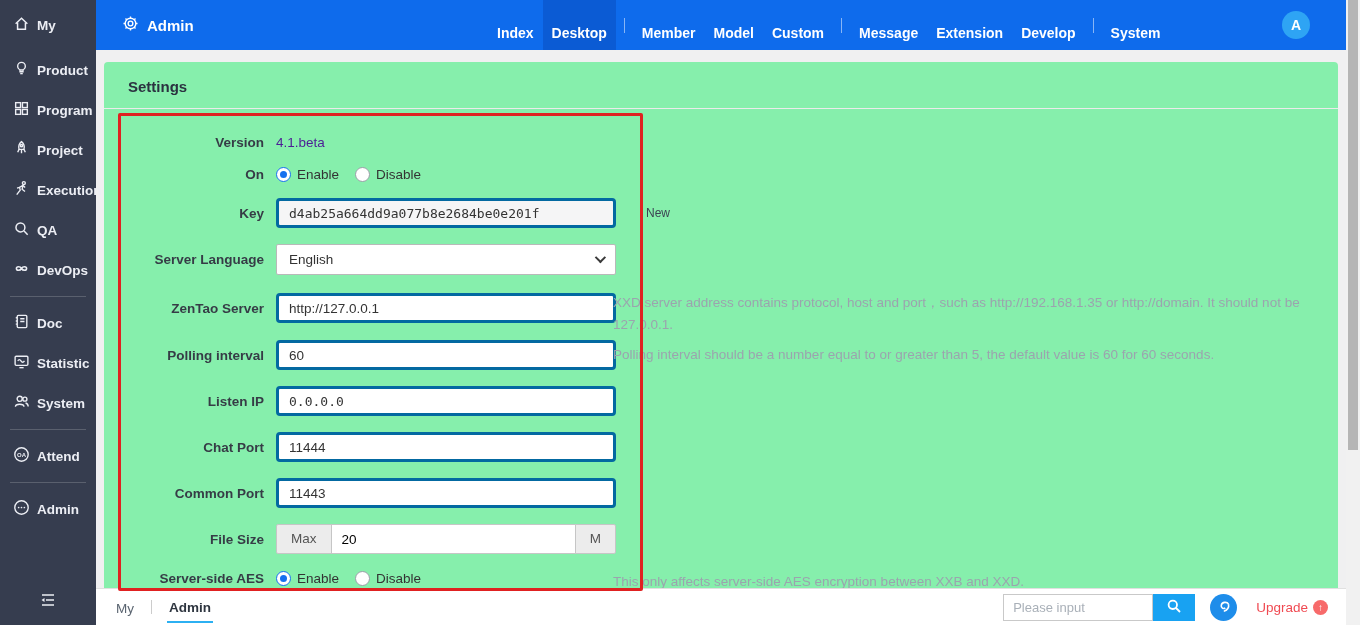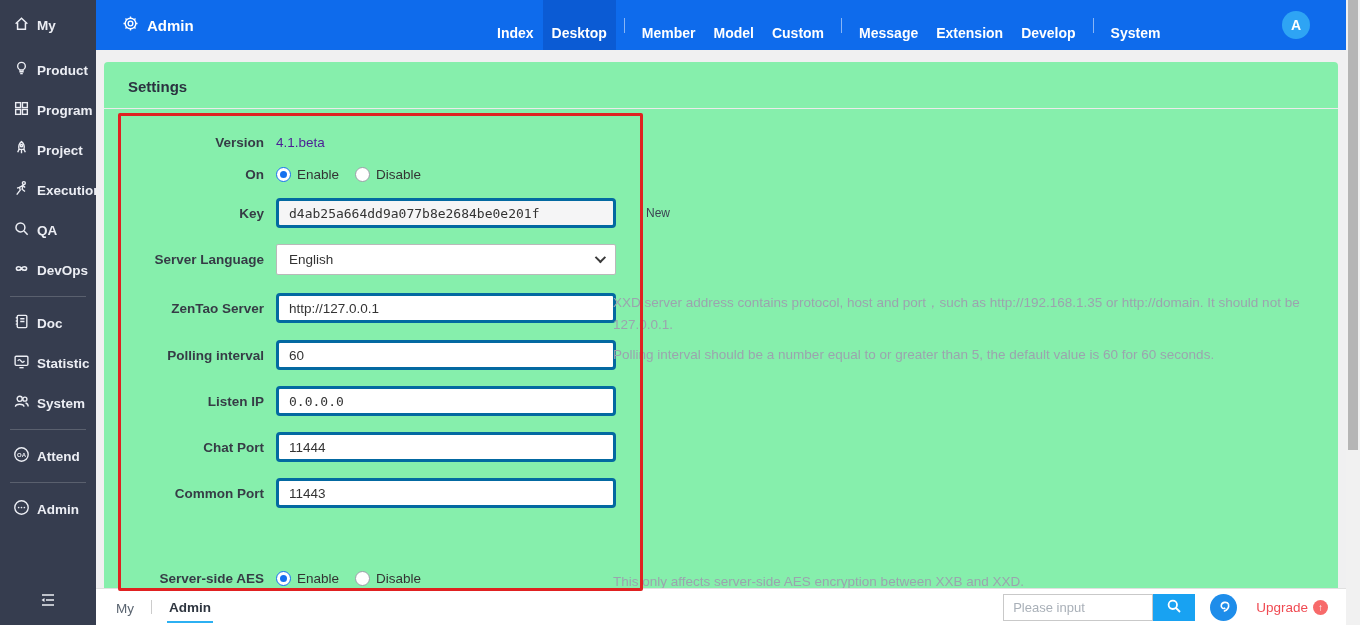"File Size" div.row { html: none -> <div> <span>File Size</span> <span> <span> <span>Max</span> <input> <span>M</span> </span> </span> </div> }
